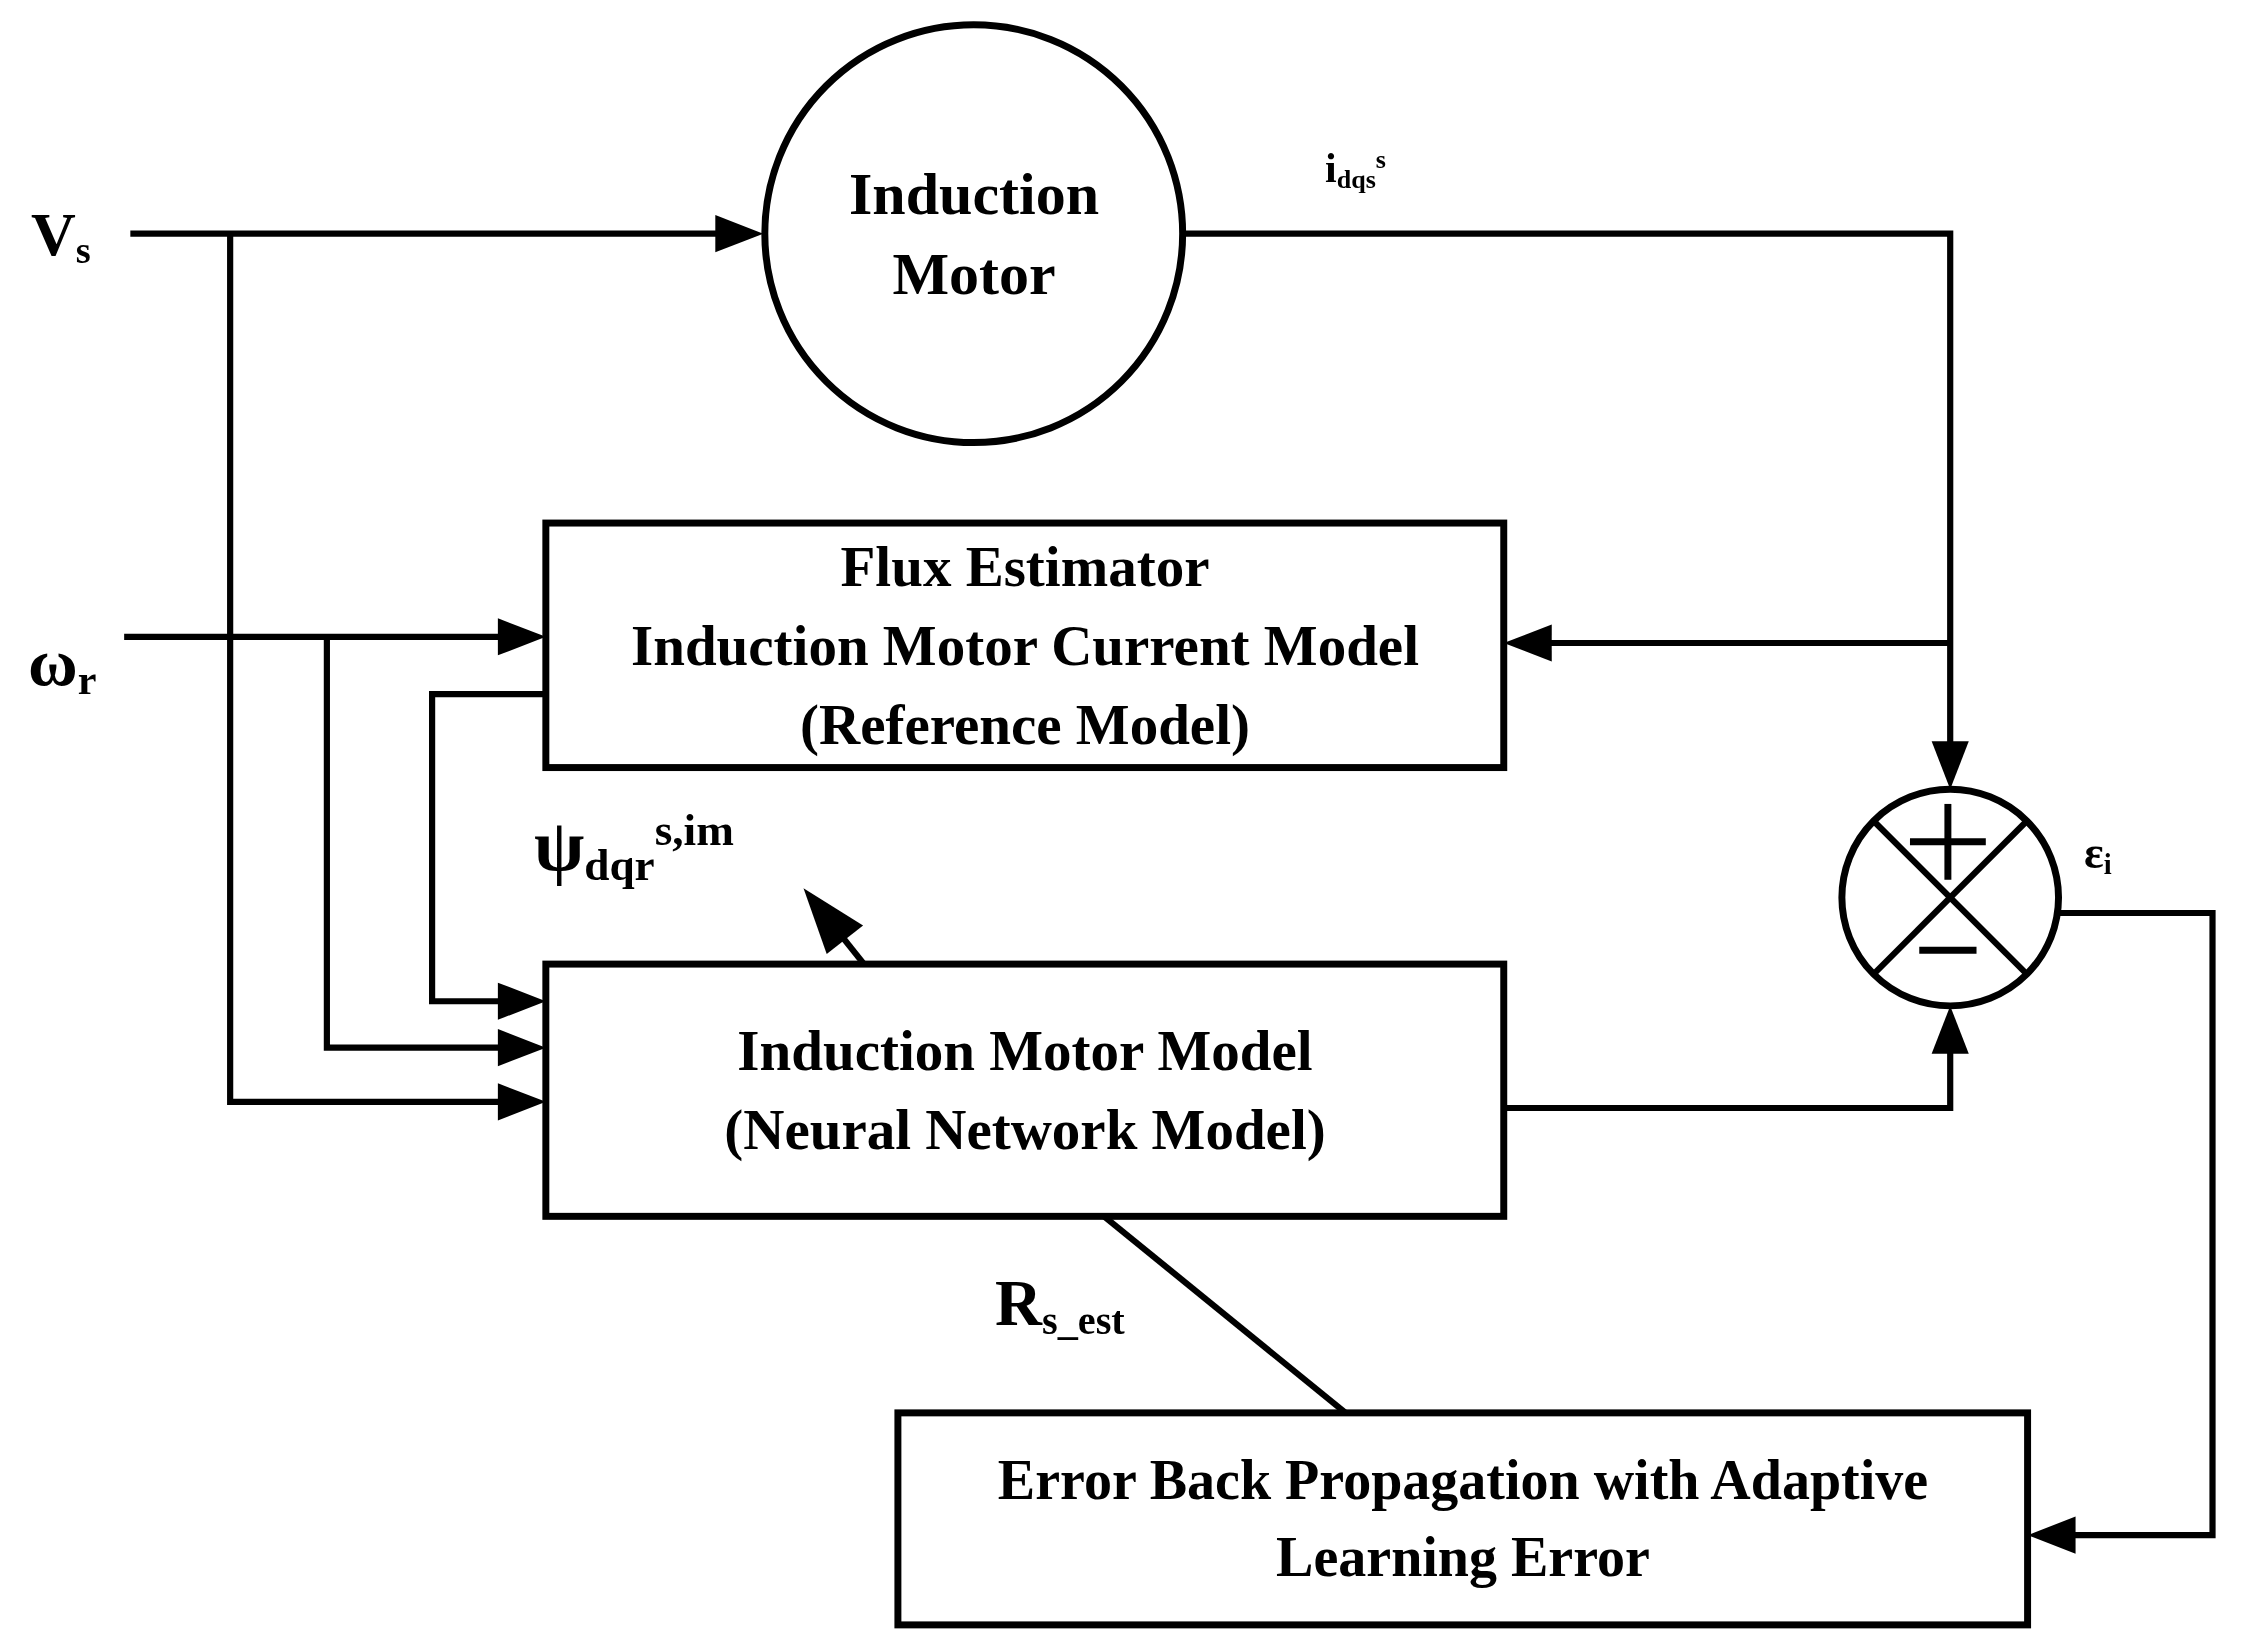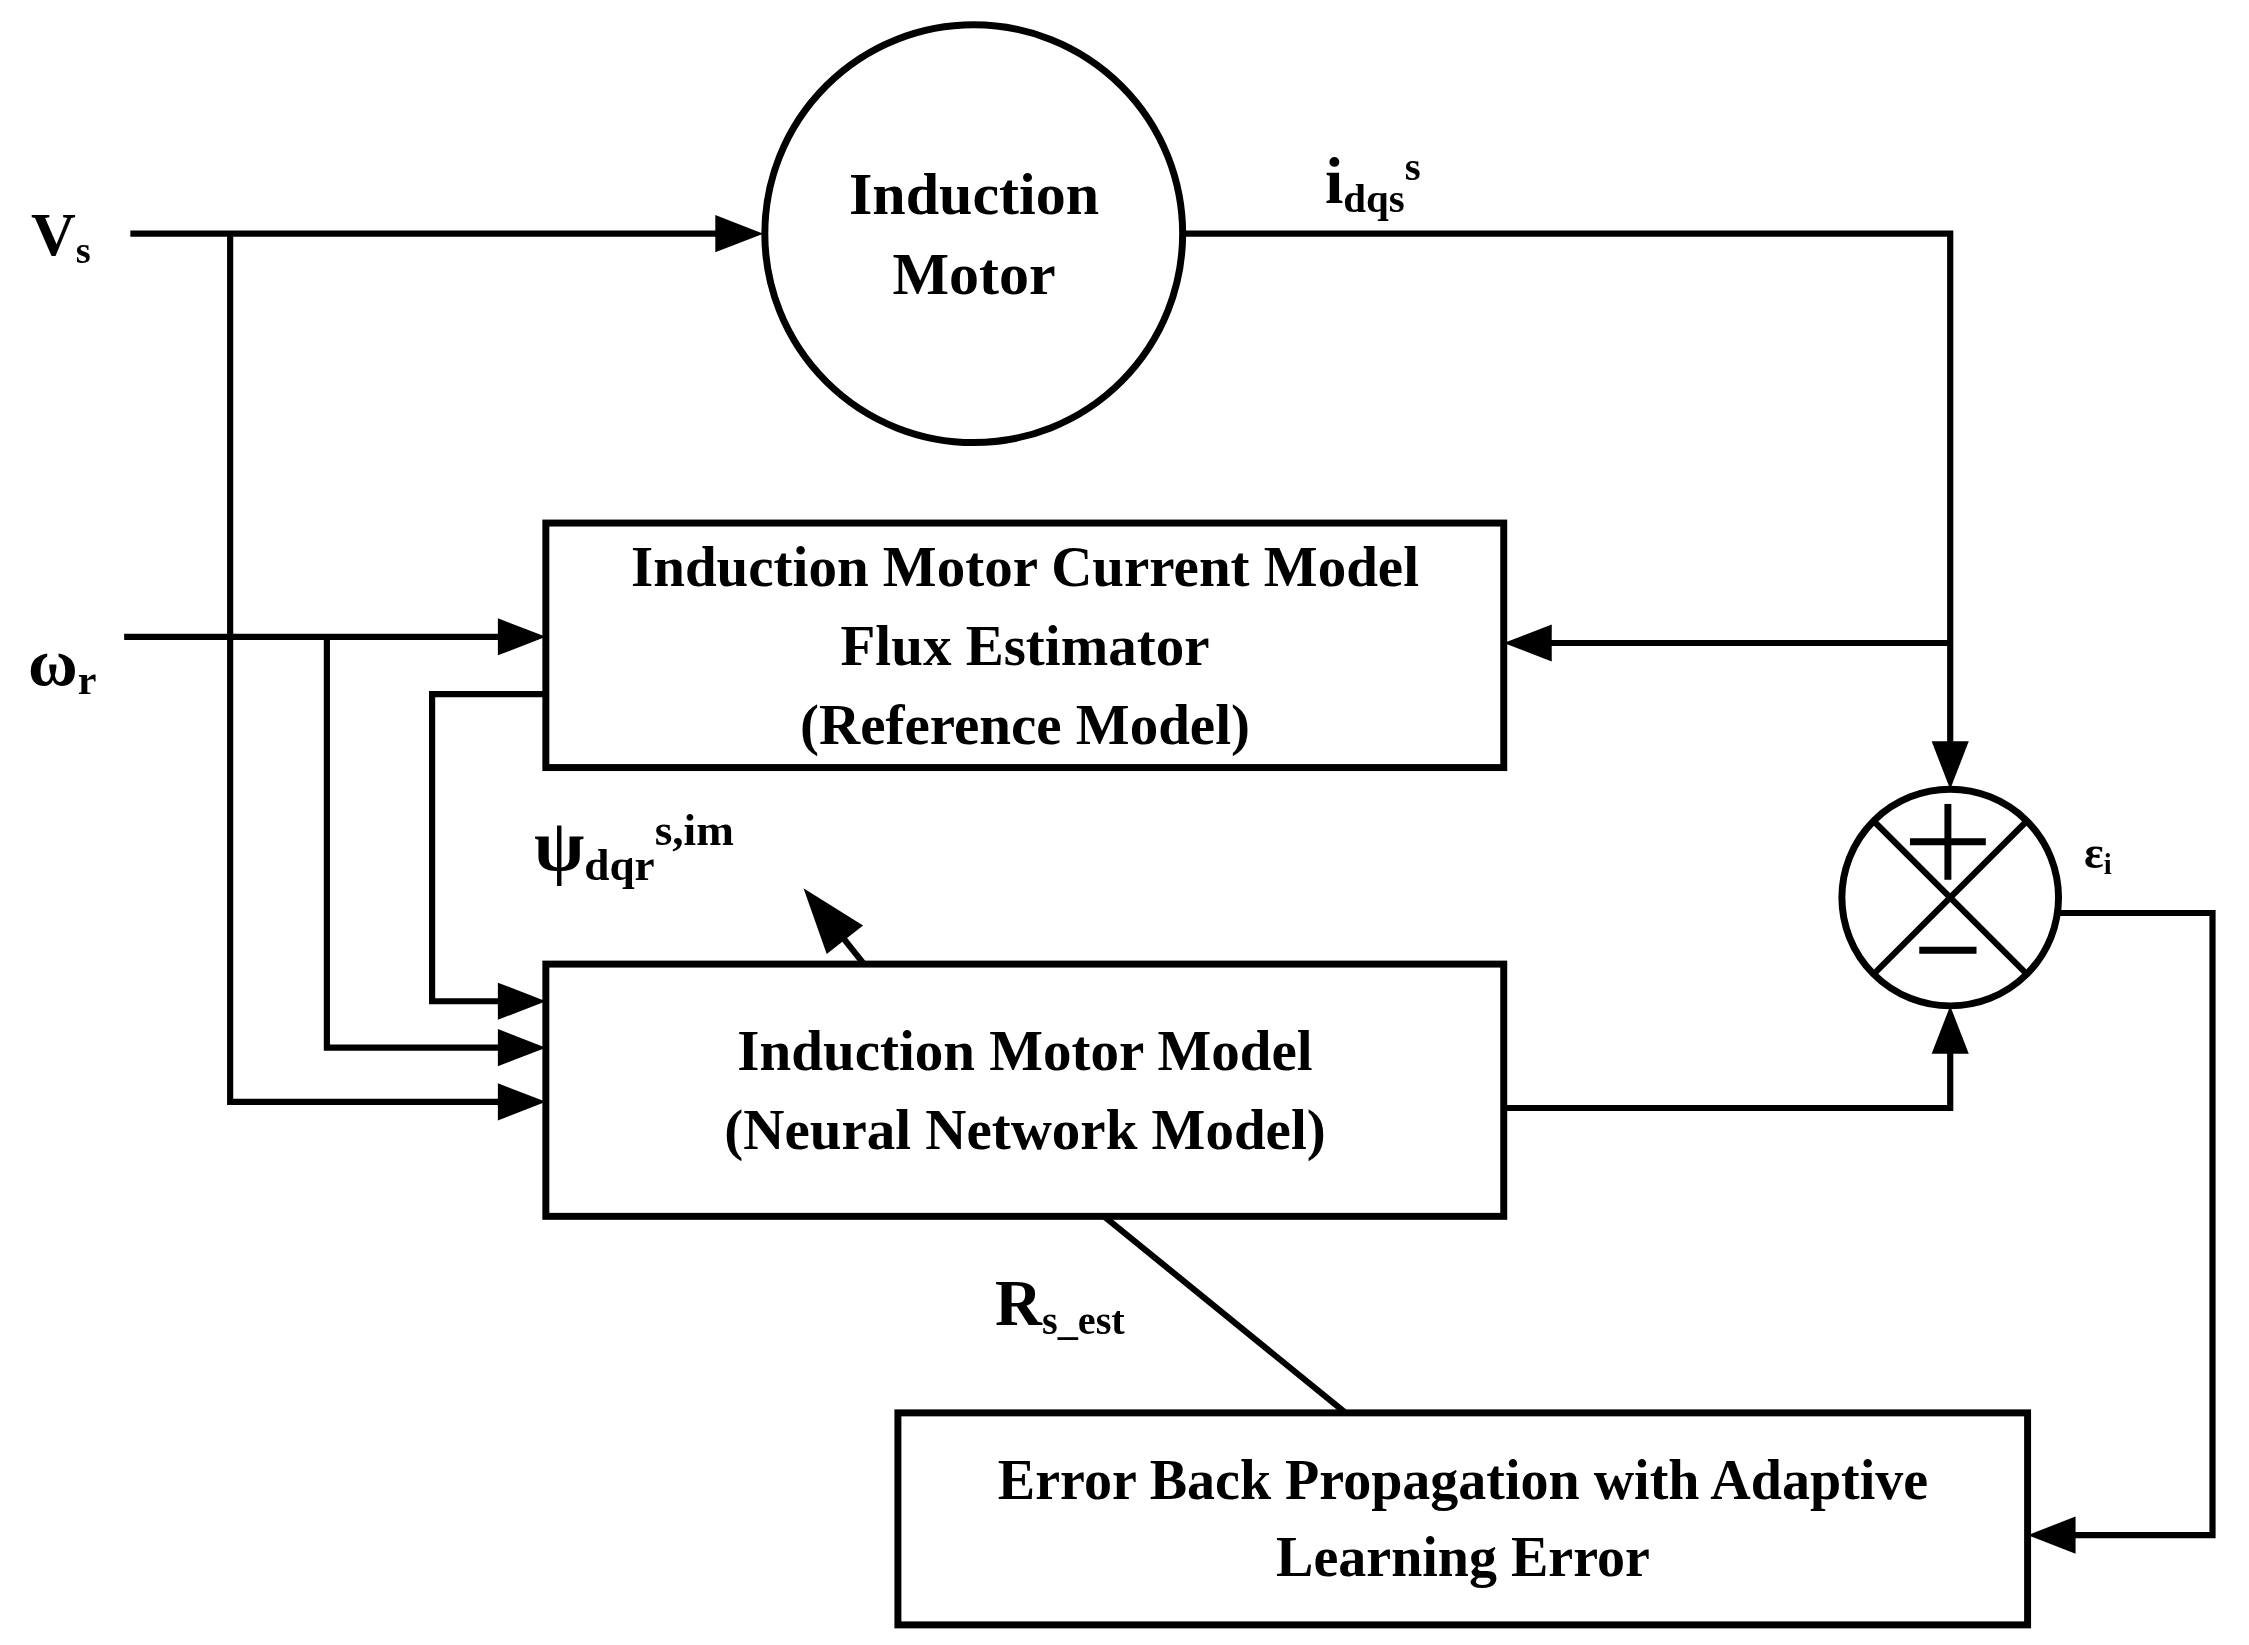"idqss" div.lbl { font-size: 66px -> 42px }
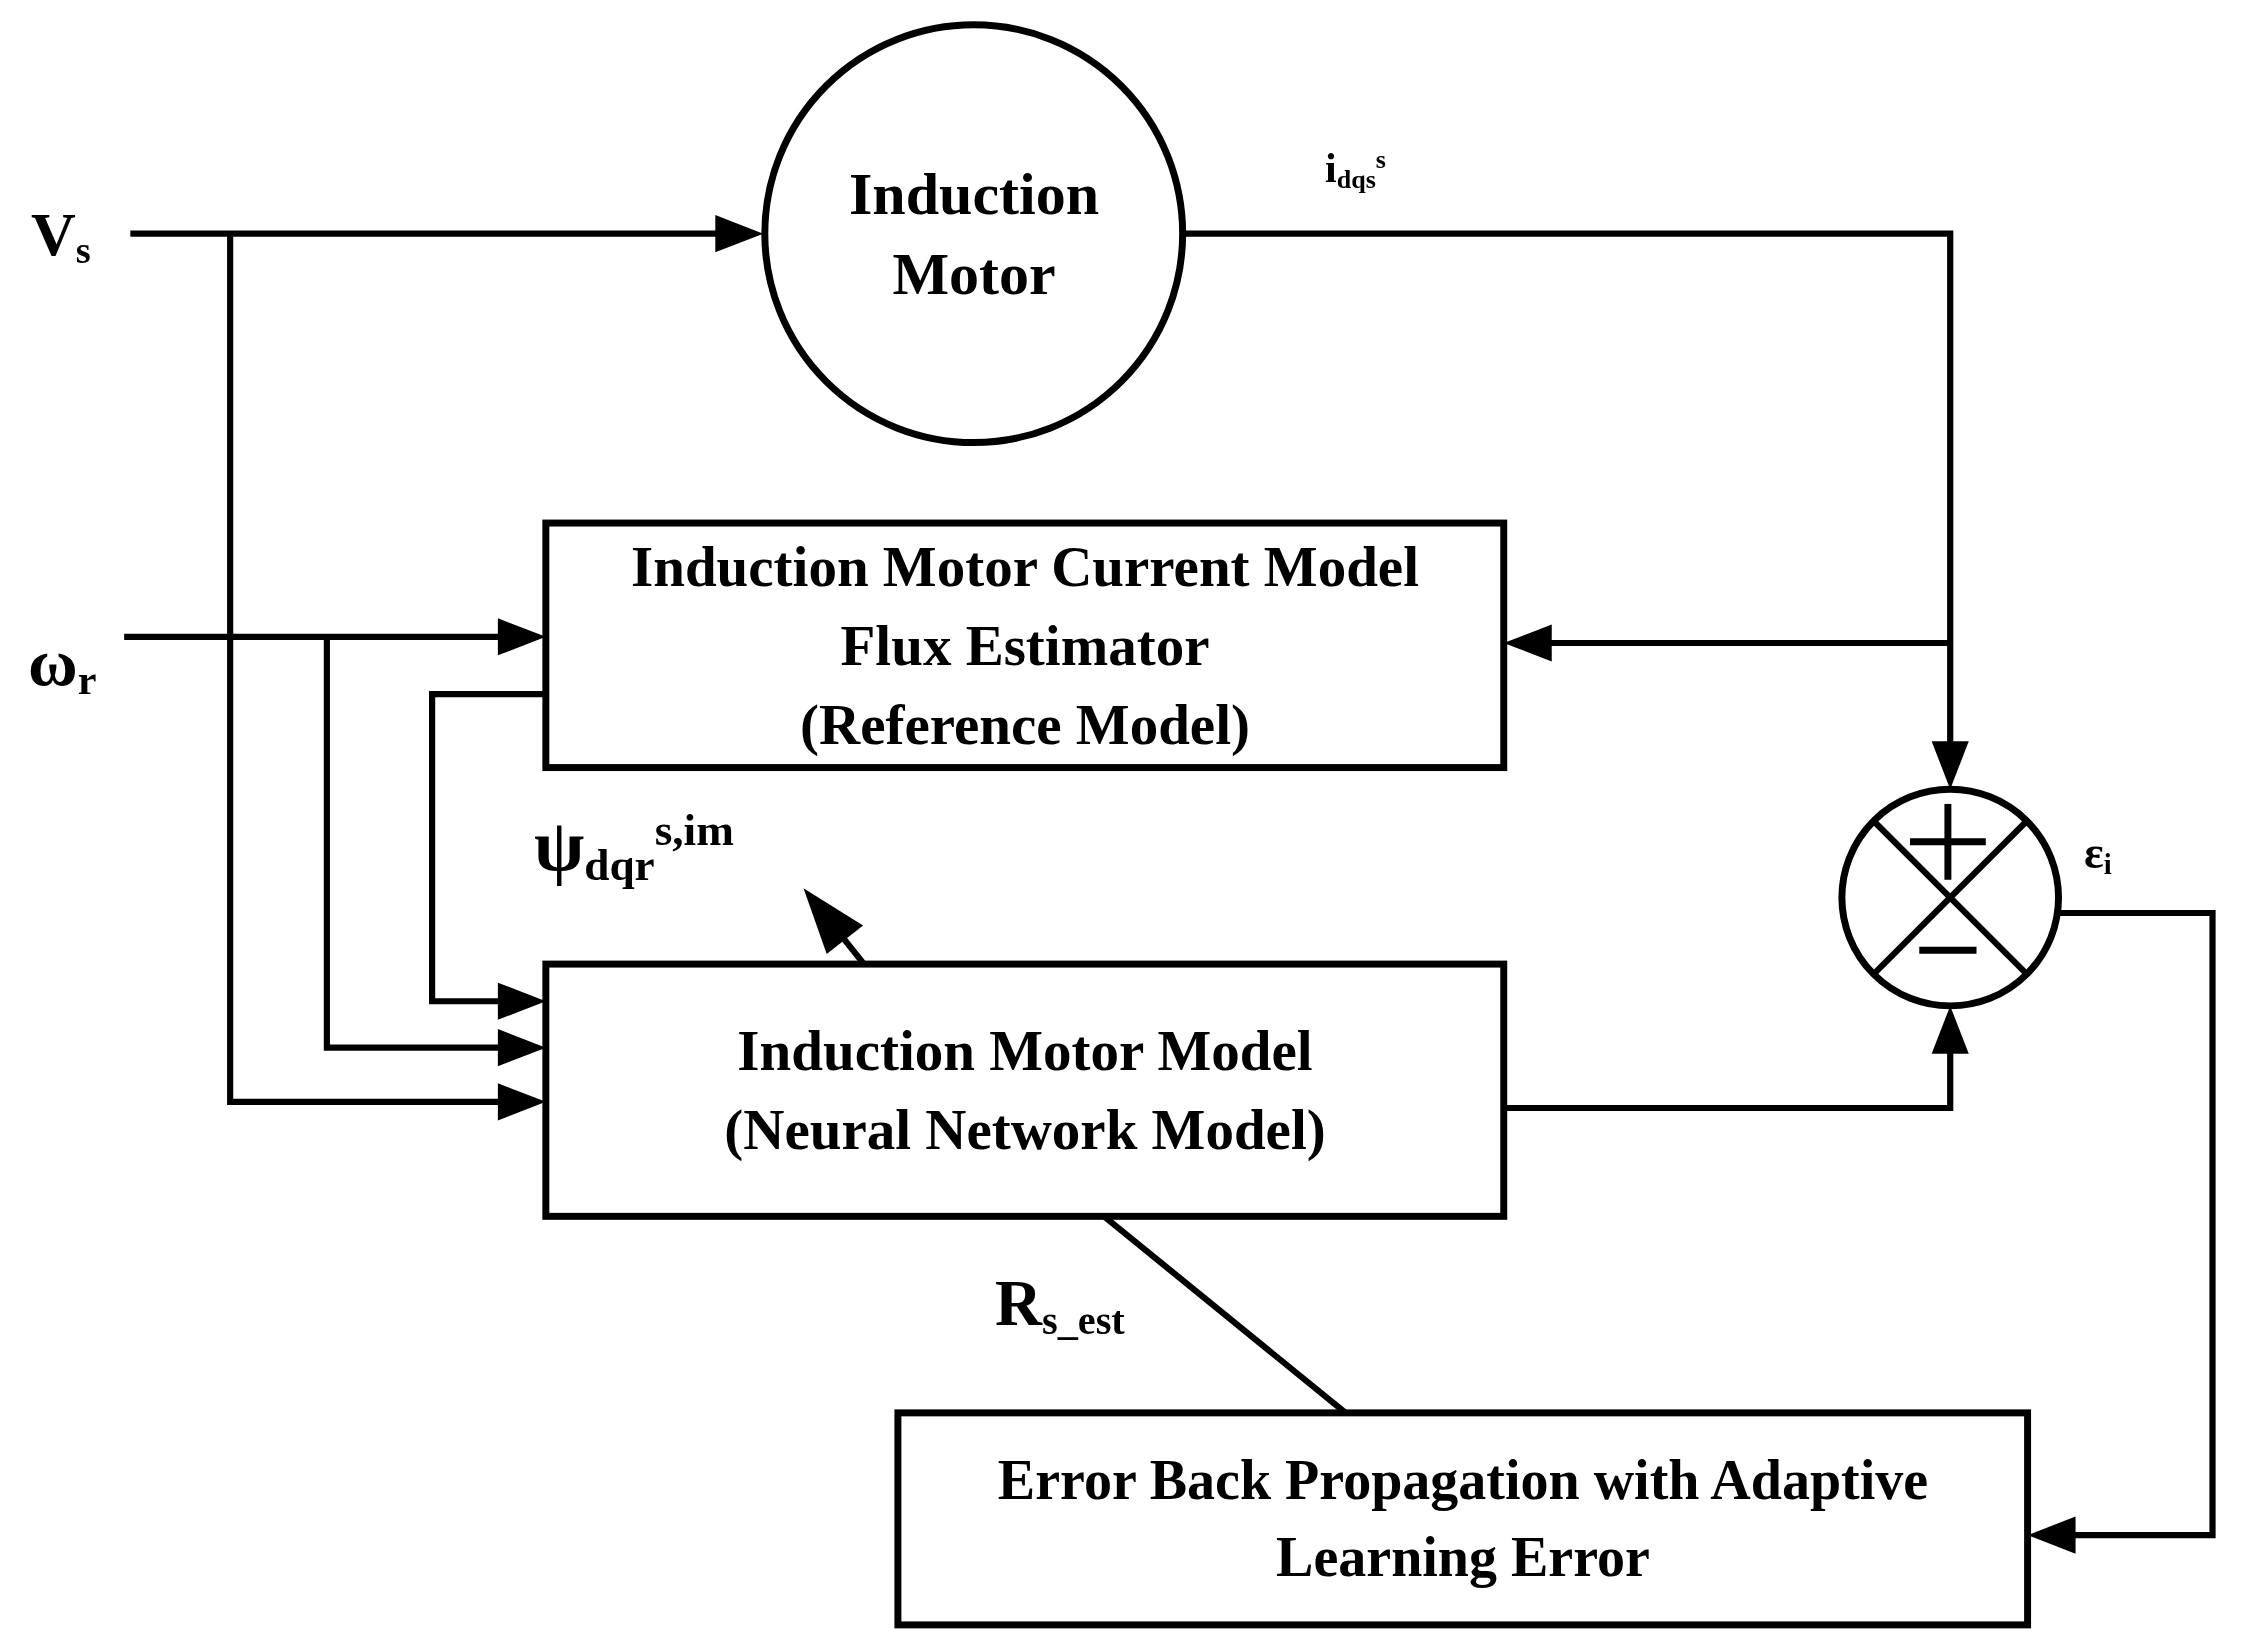"Induction Motor Current Model" span { order: before "Flux Estimator" -> after "Flux Estimator" }
